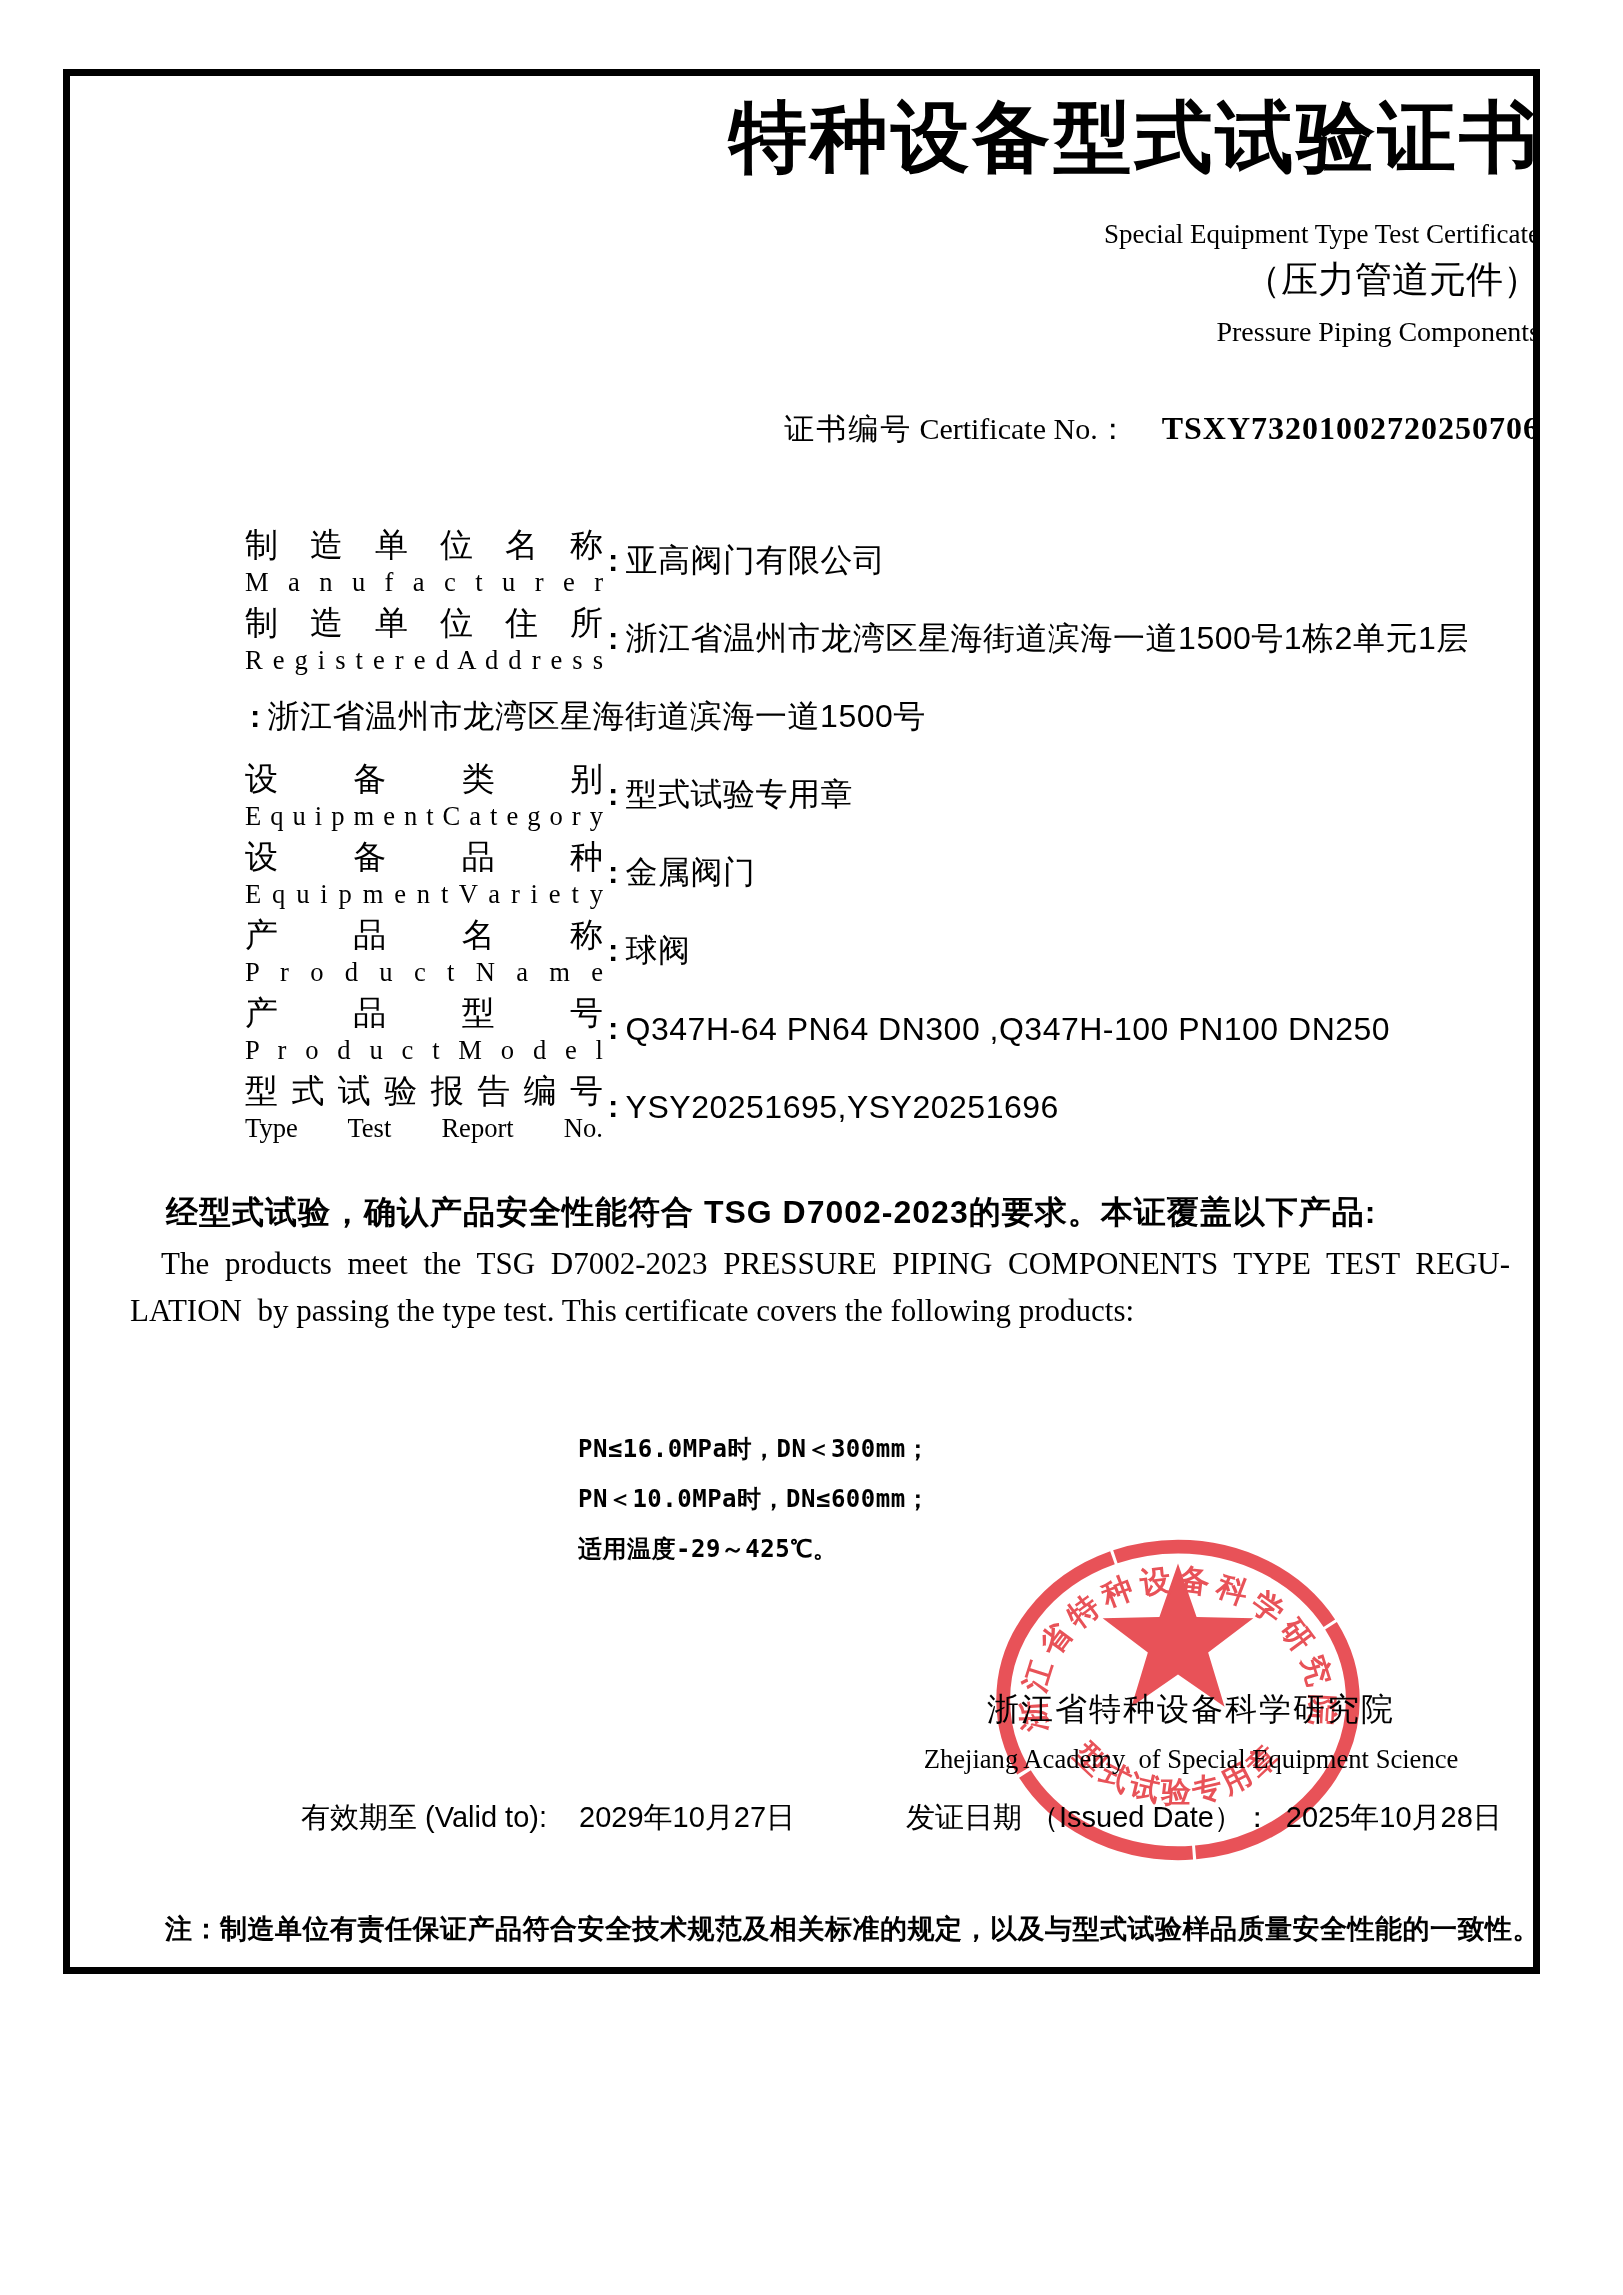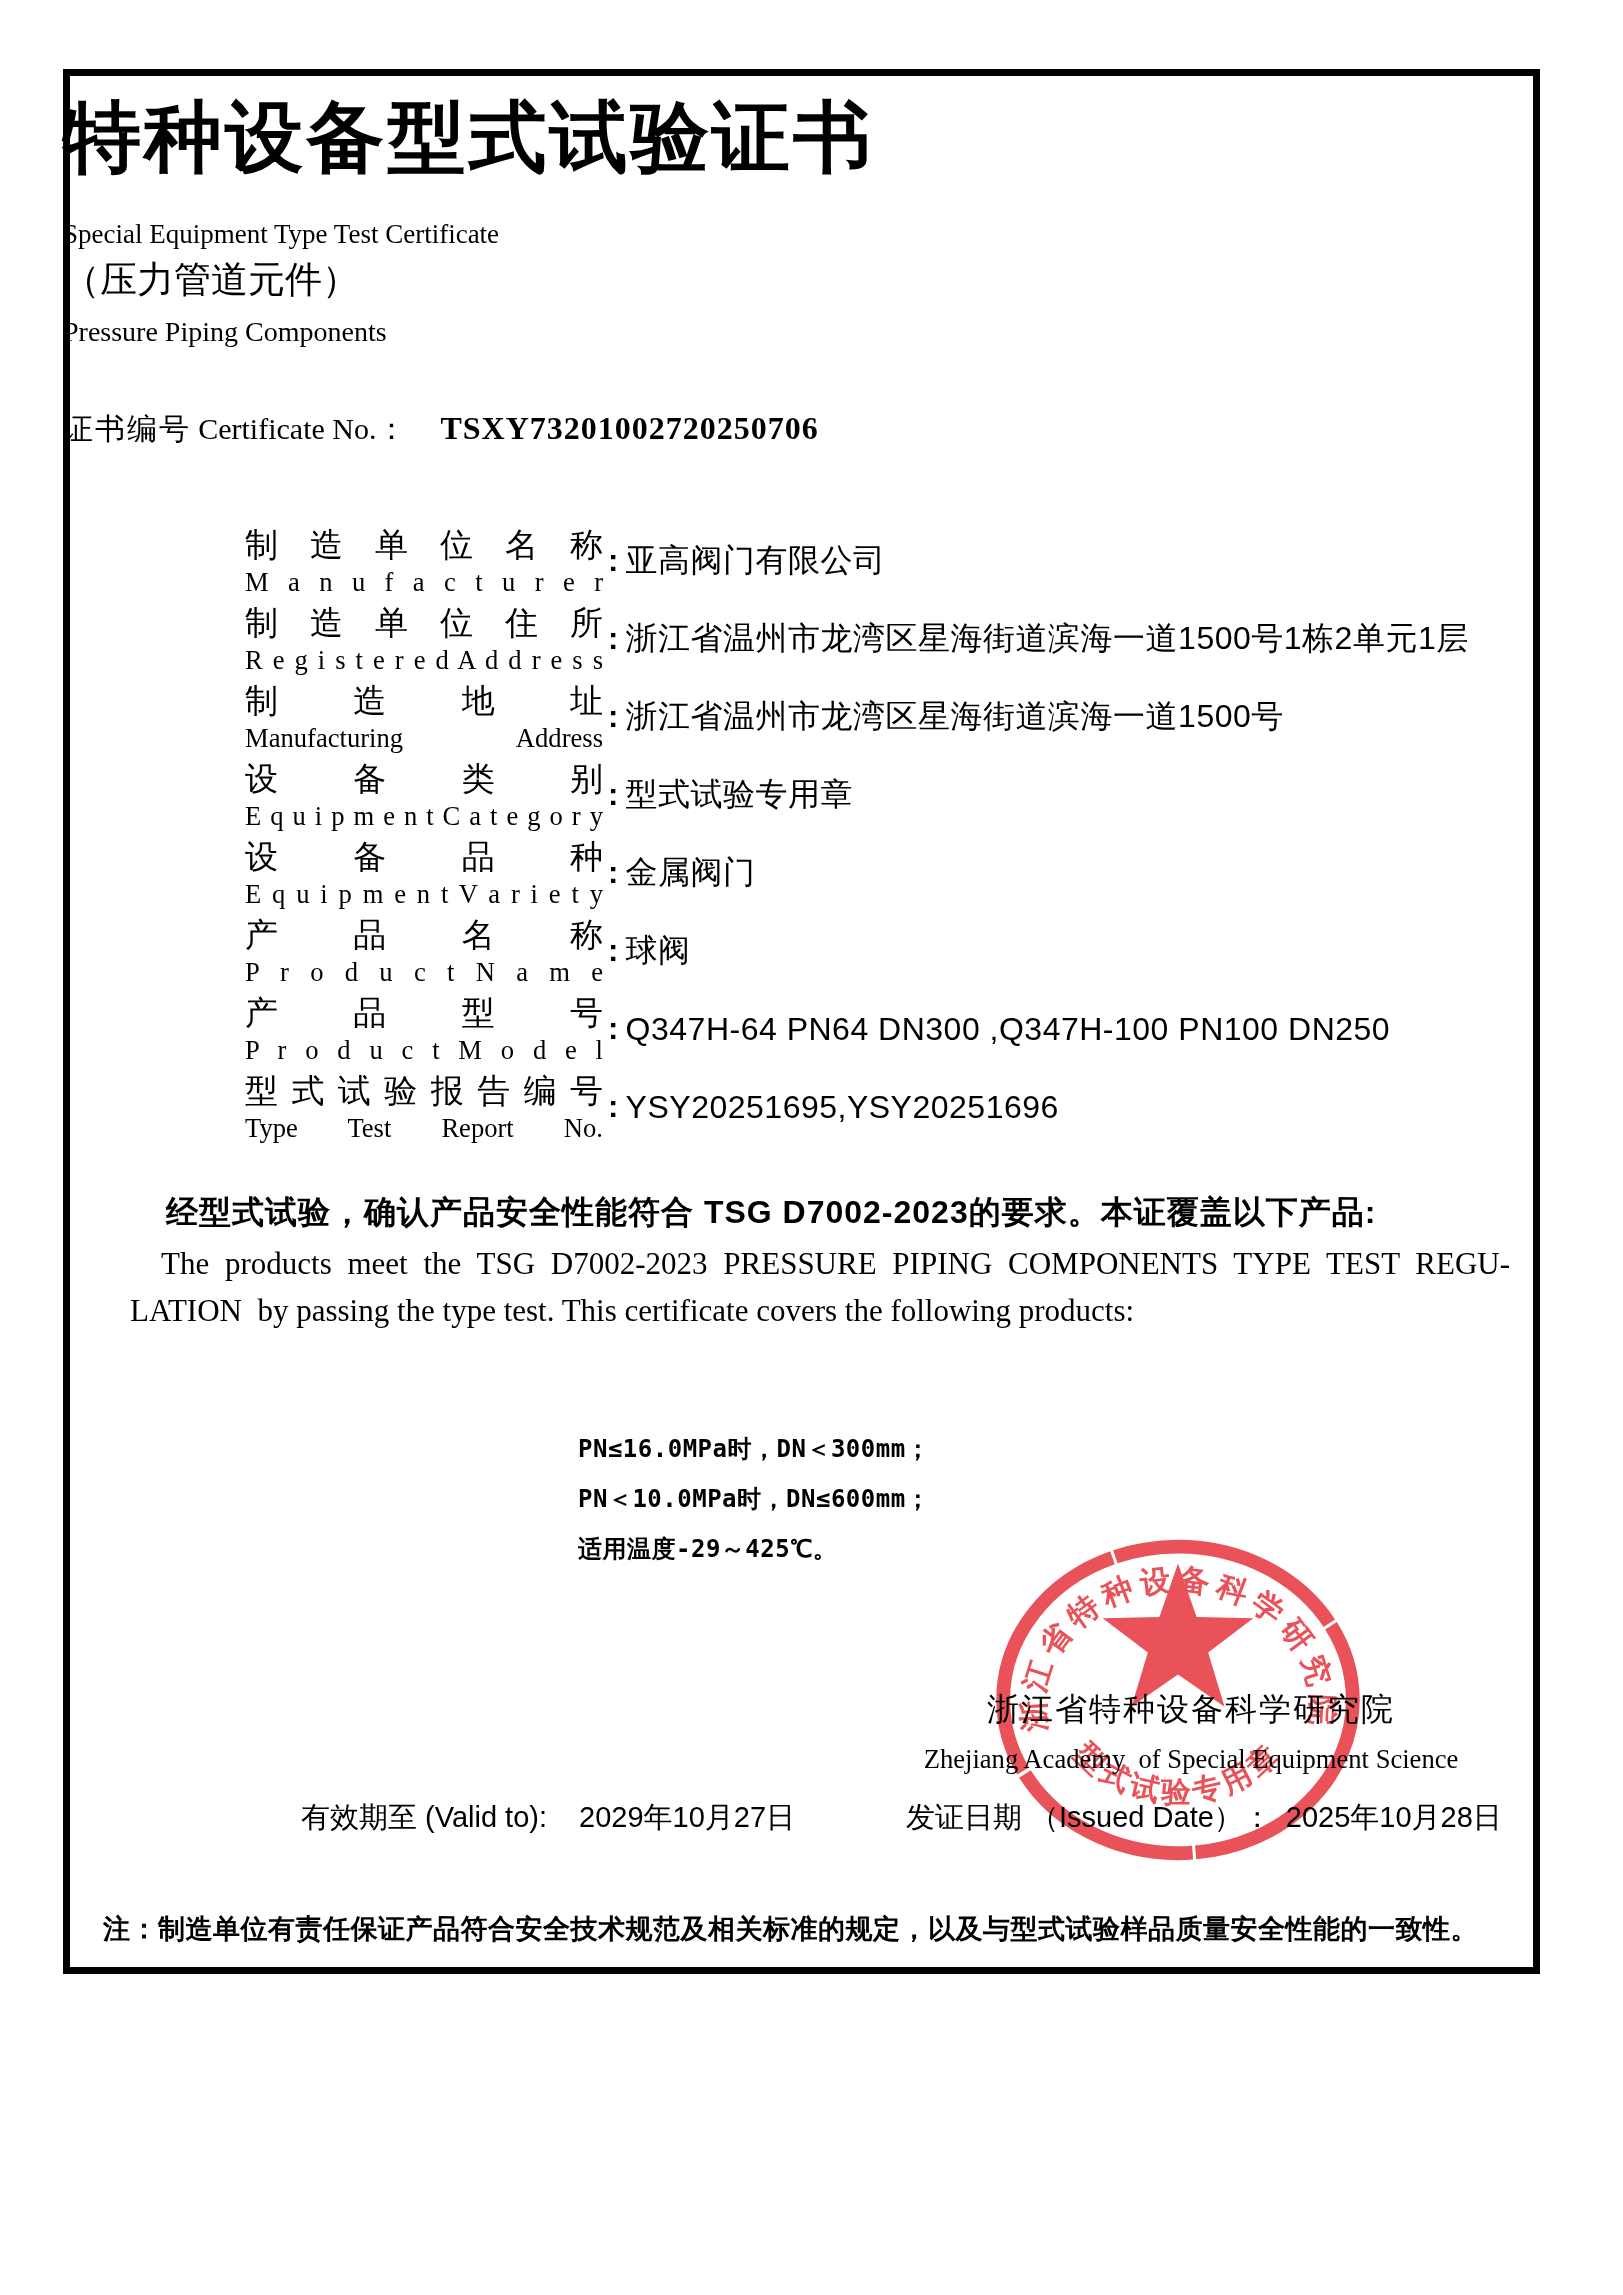"特种设备型式试验证书" .center { text-align: left -> right }
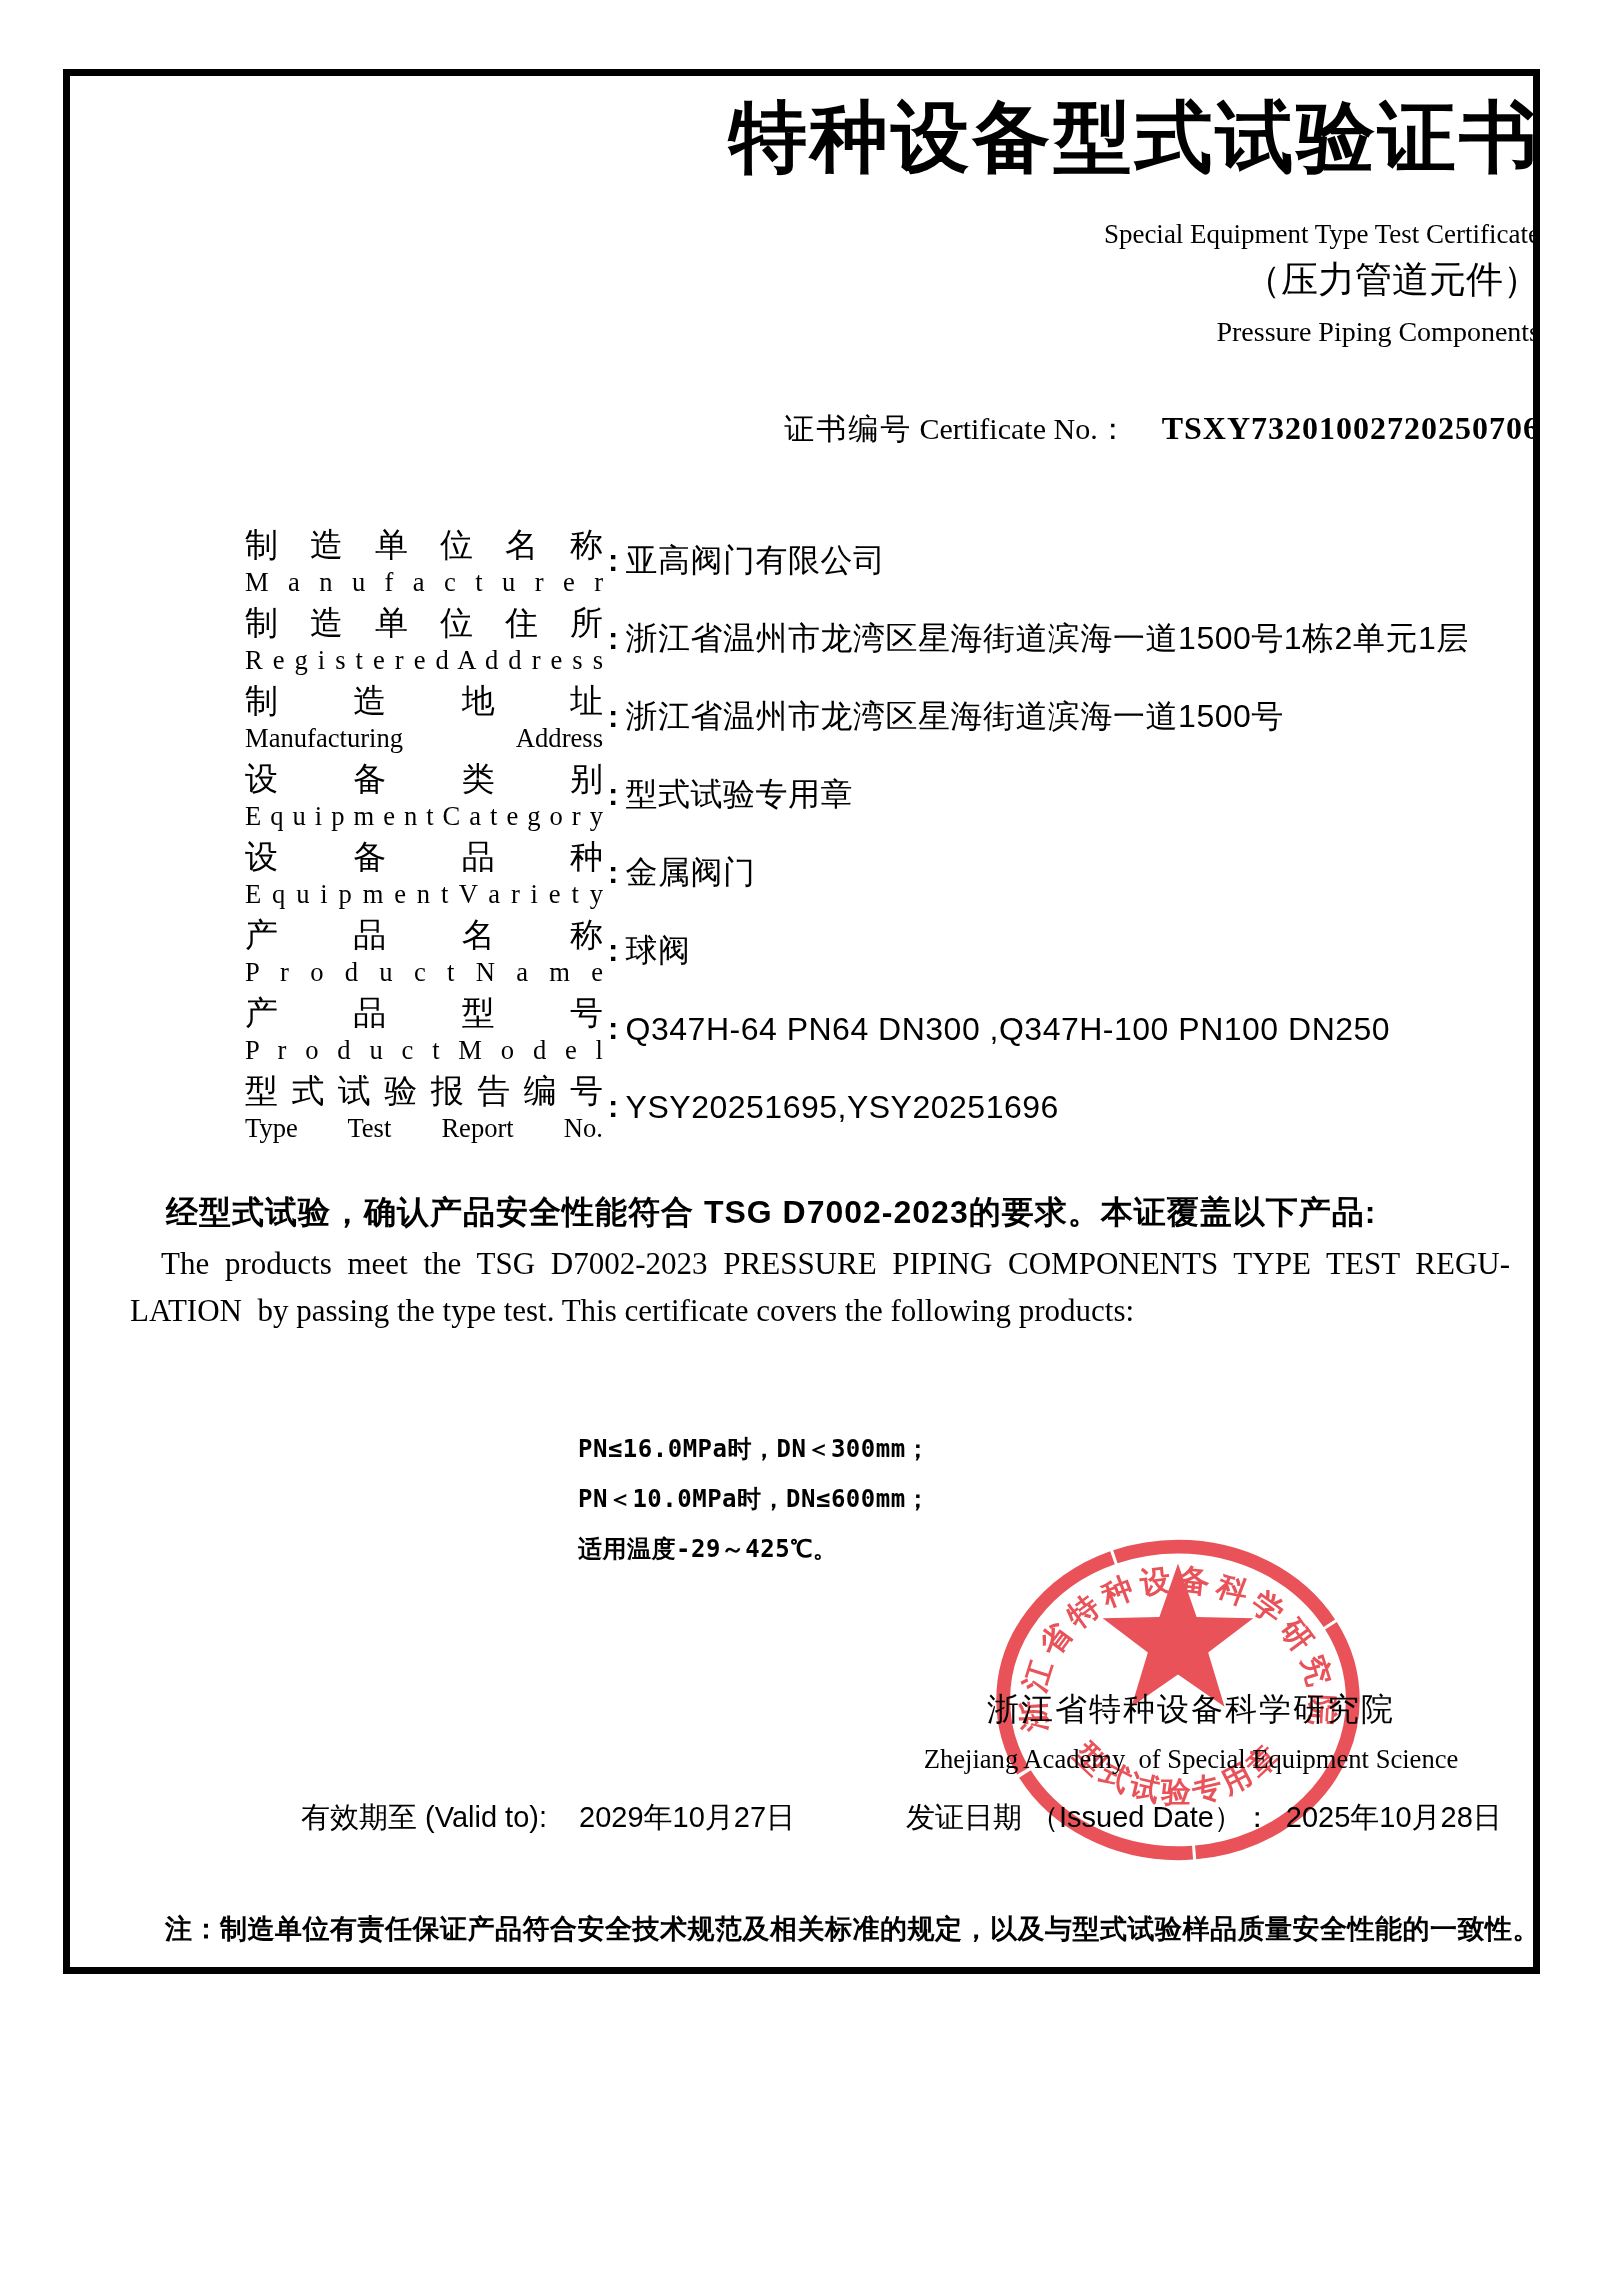"制造地址" div.flabel { html: <div> <div>制造地址</div> <div>Manufacturing Address</div> </div> -> none }
